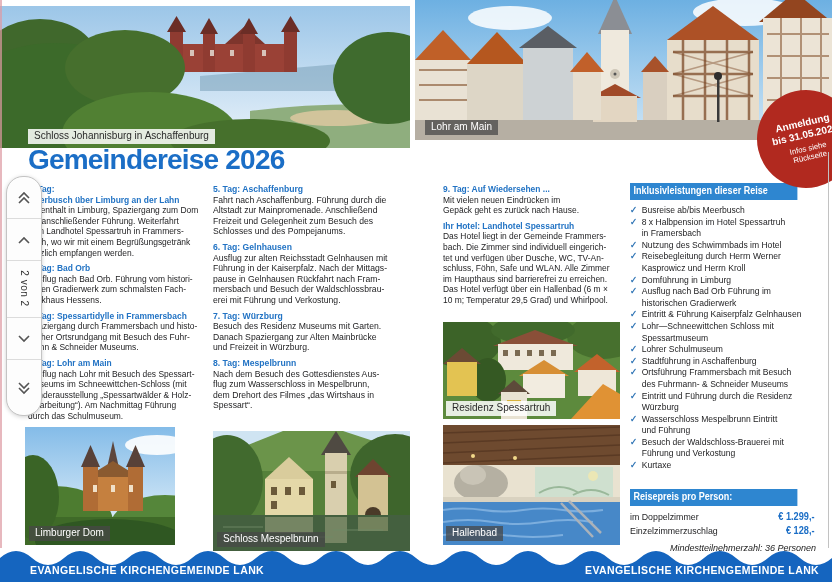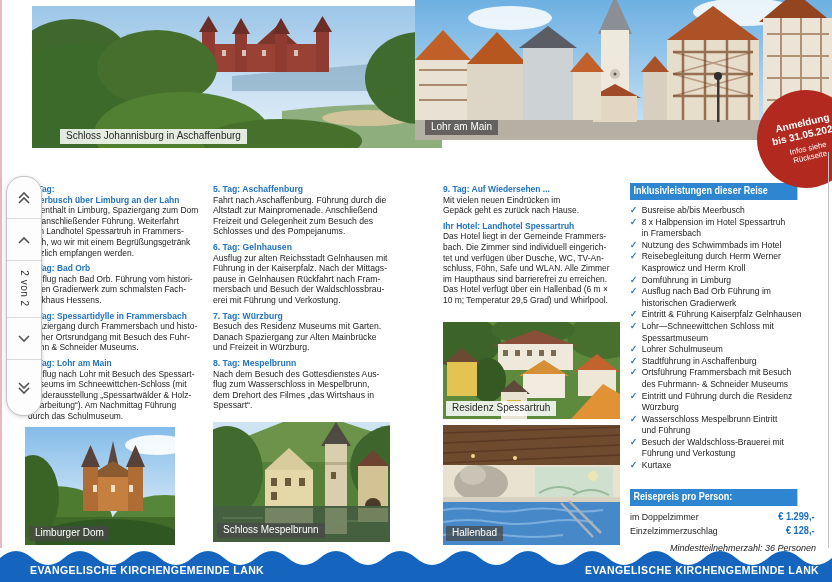"Schloss Johannisburg in Aschaffenburg" div.photo { margin-left: 32px -> none }
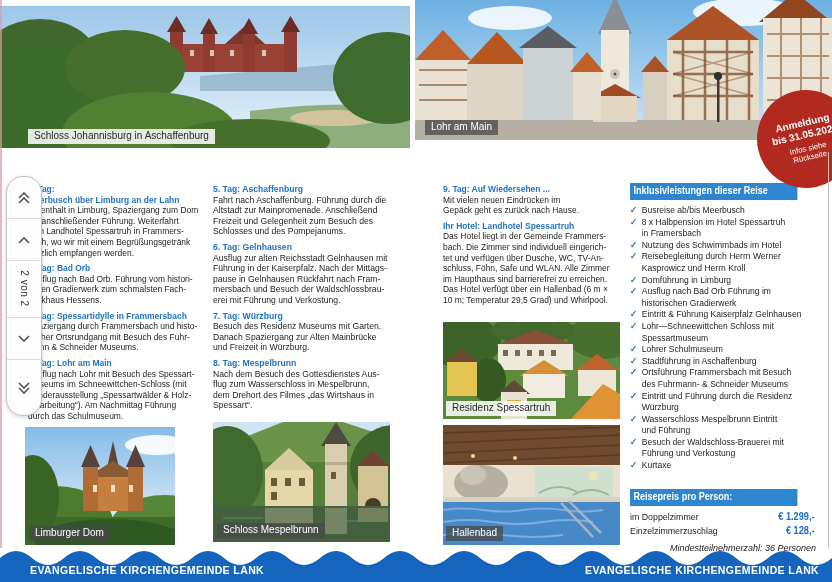"Gemeindereise 2026" div { html: none -> <div>Gemeindereise 2026</div> }
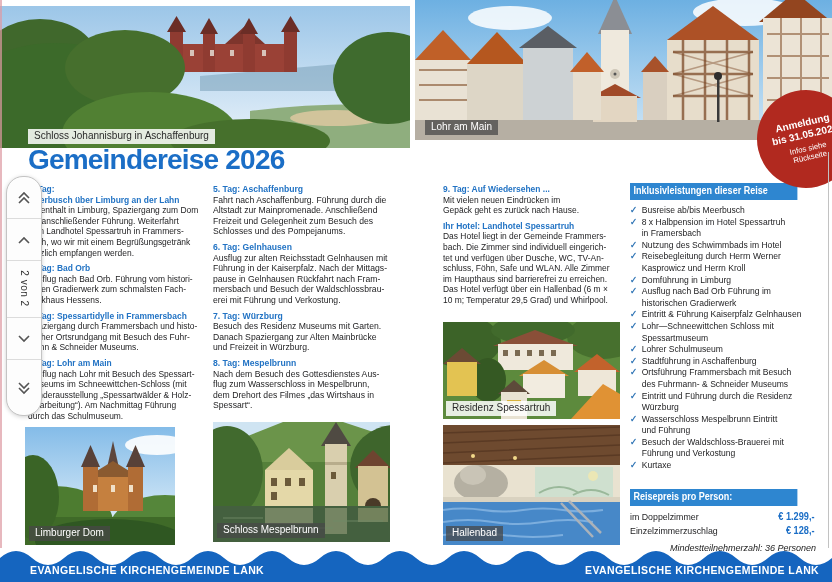"Schloss Mespelbrunn" div.photo { top: 422px -> 431px; width: 177px -> 197px }
